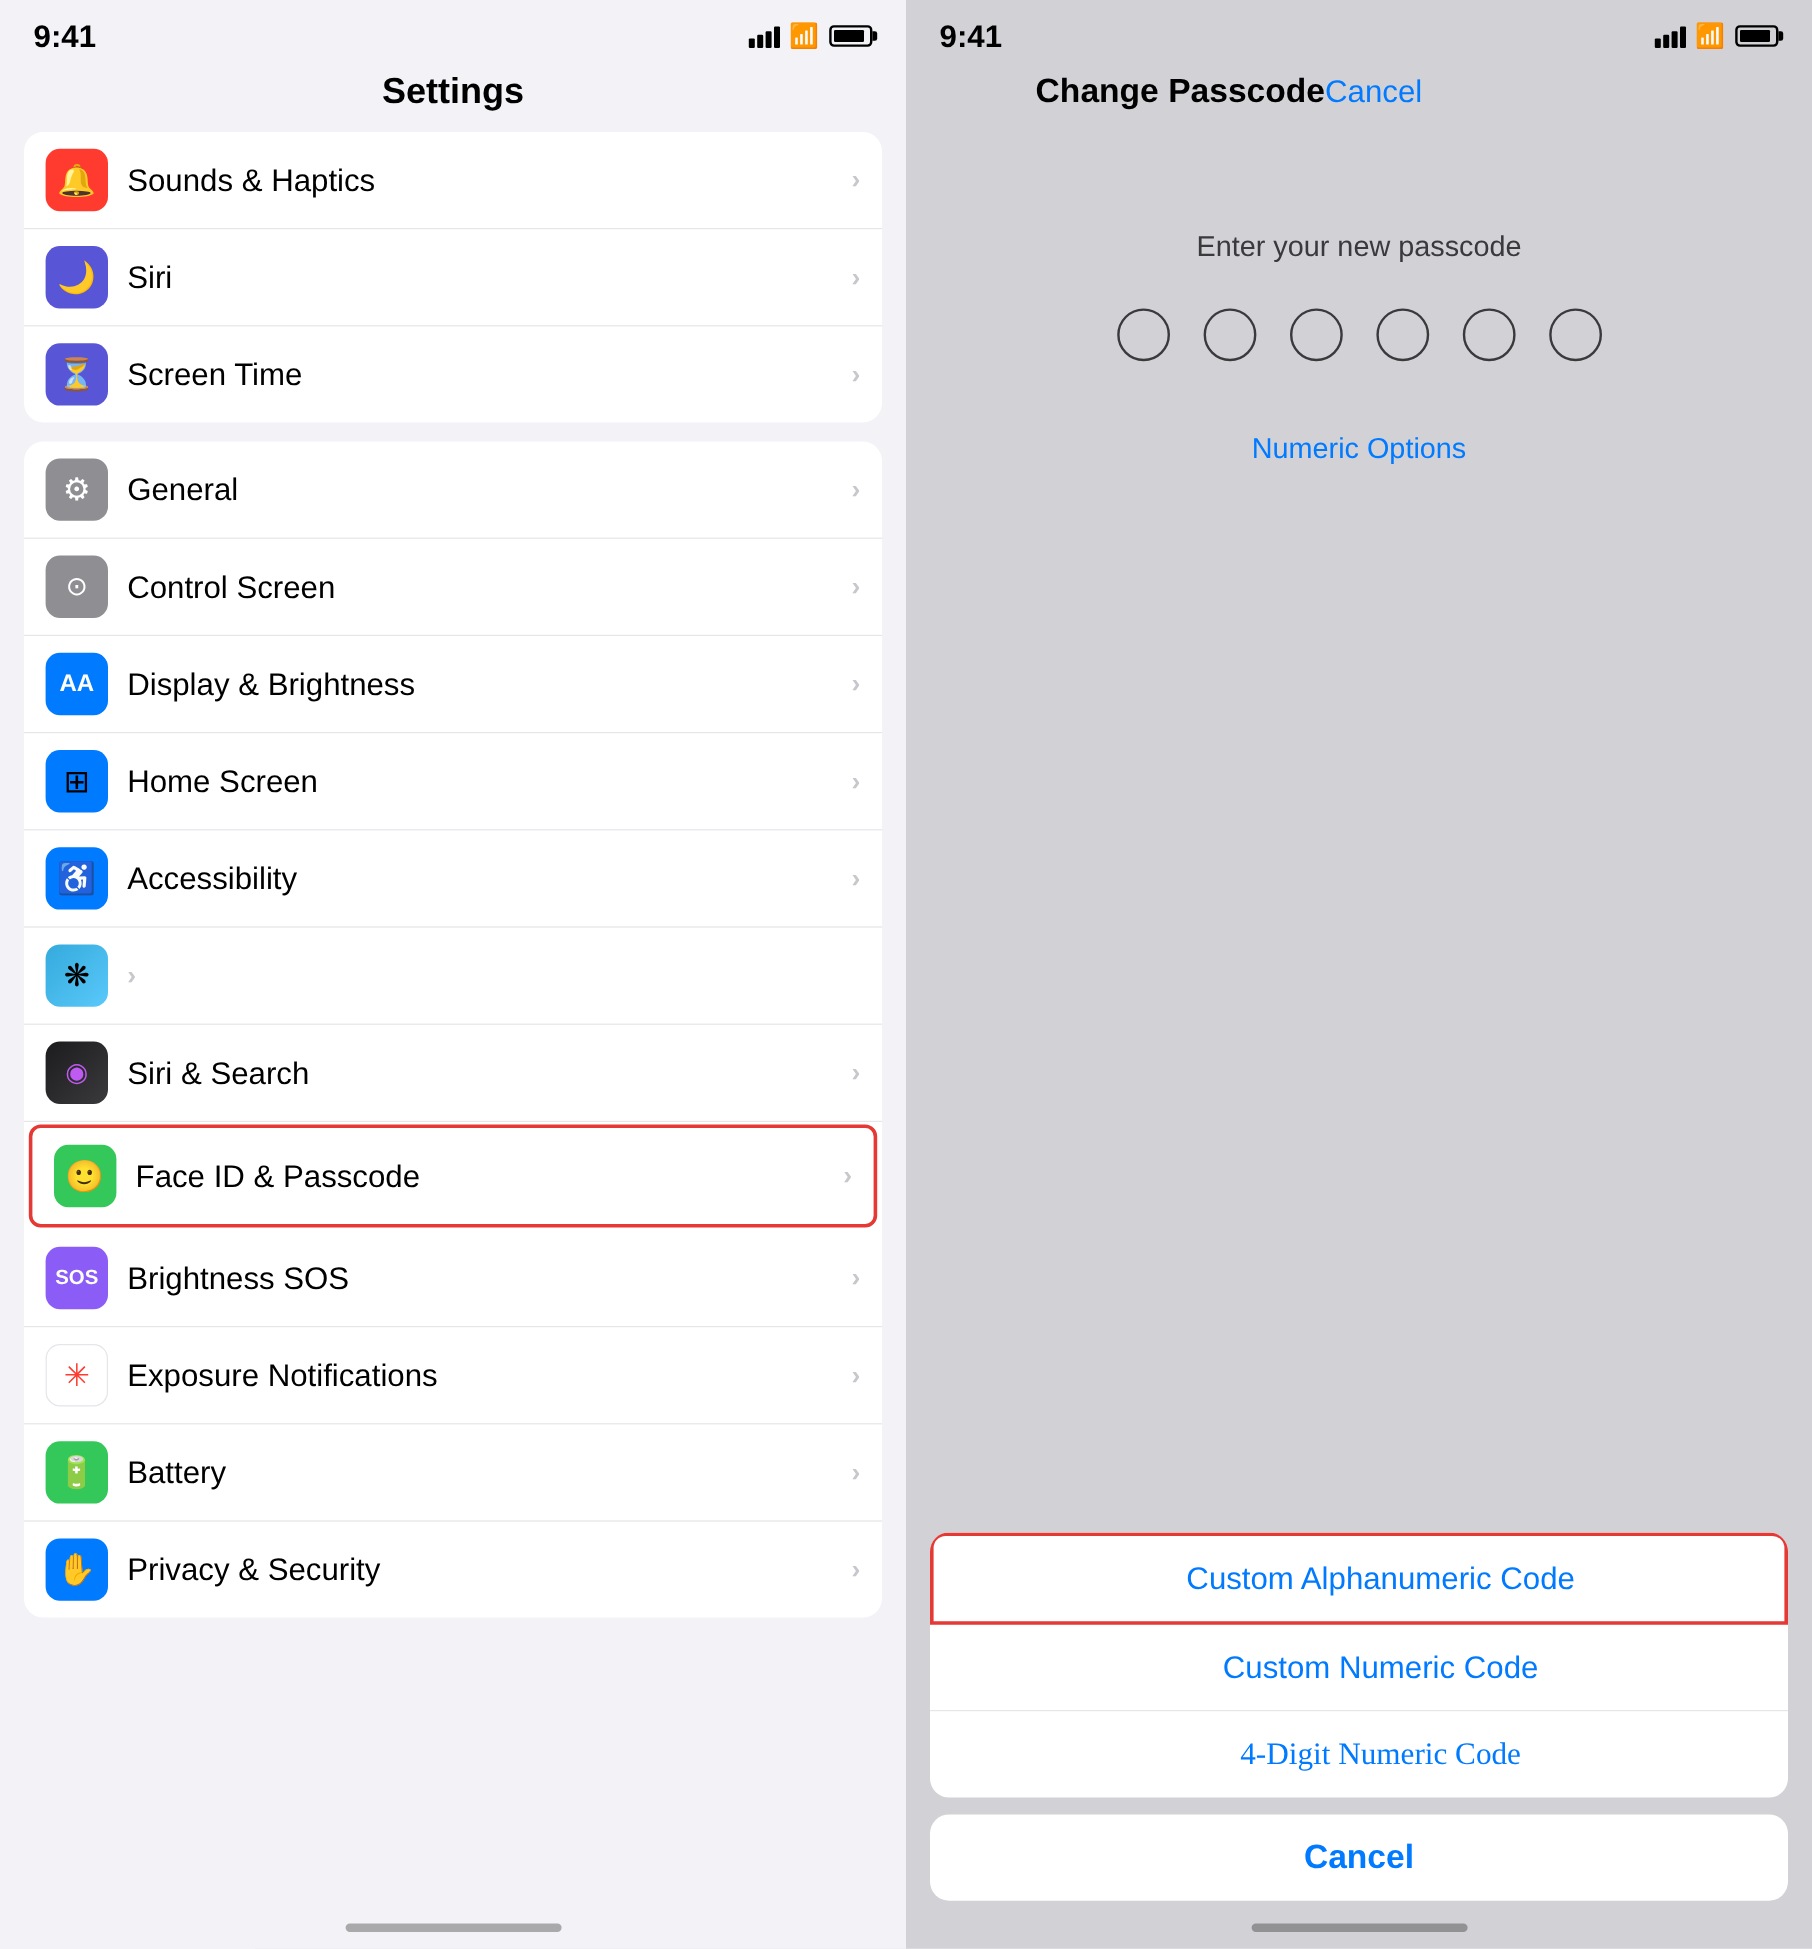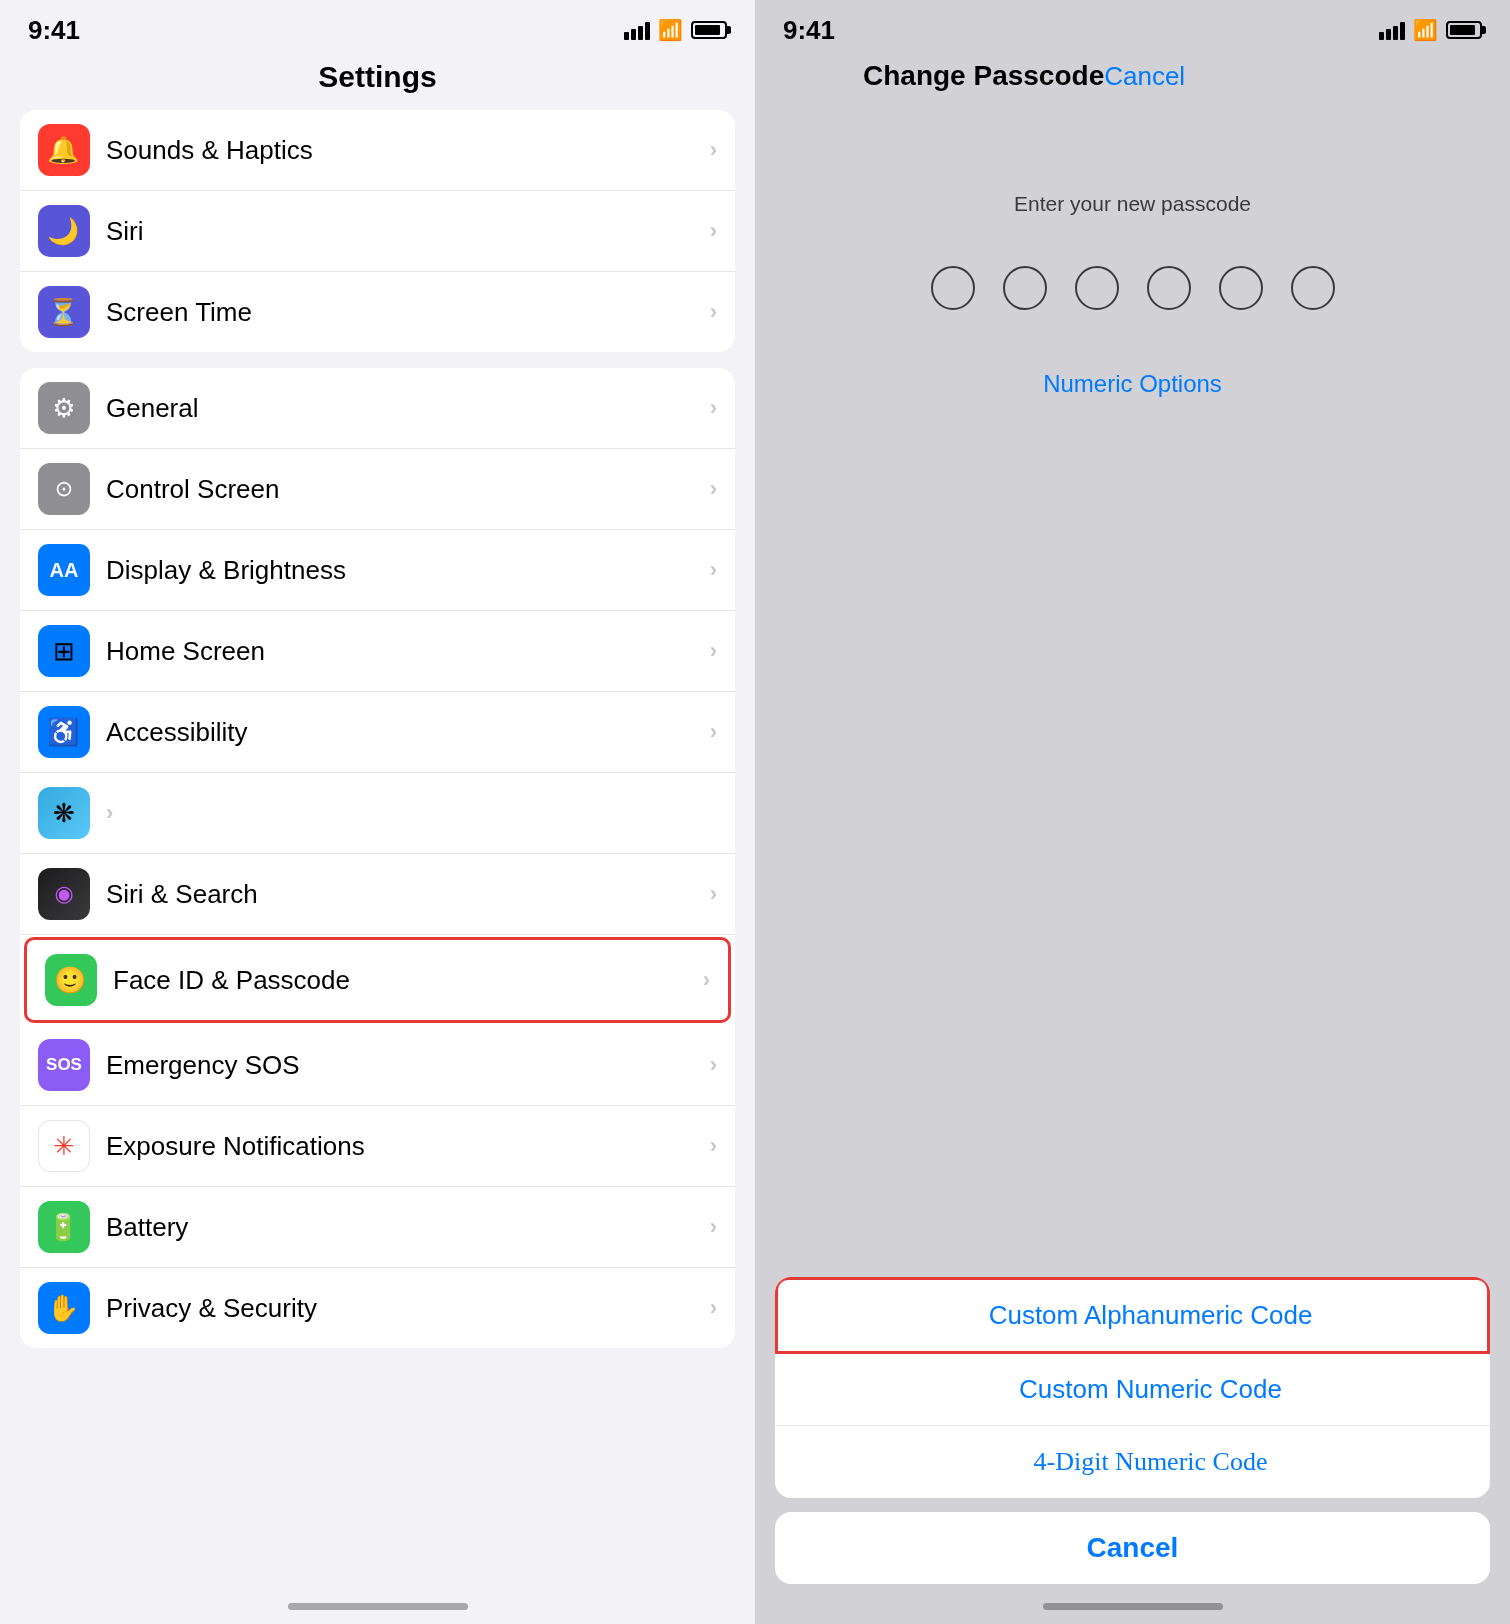"Enter your new passcode" .passcode-label { font-size: 21px -> 24px; margin-bottom: 50px -> 37px }
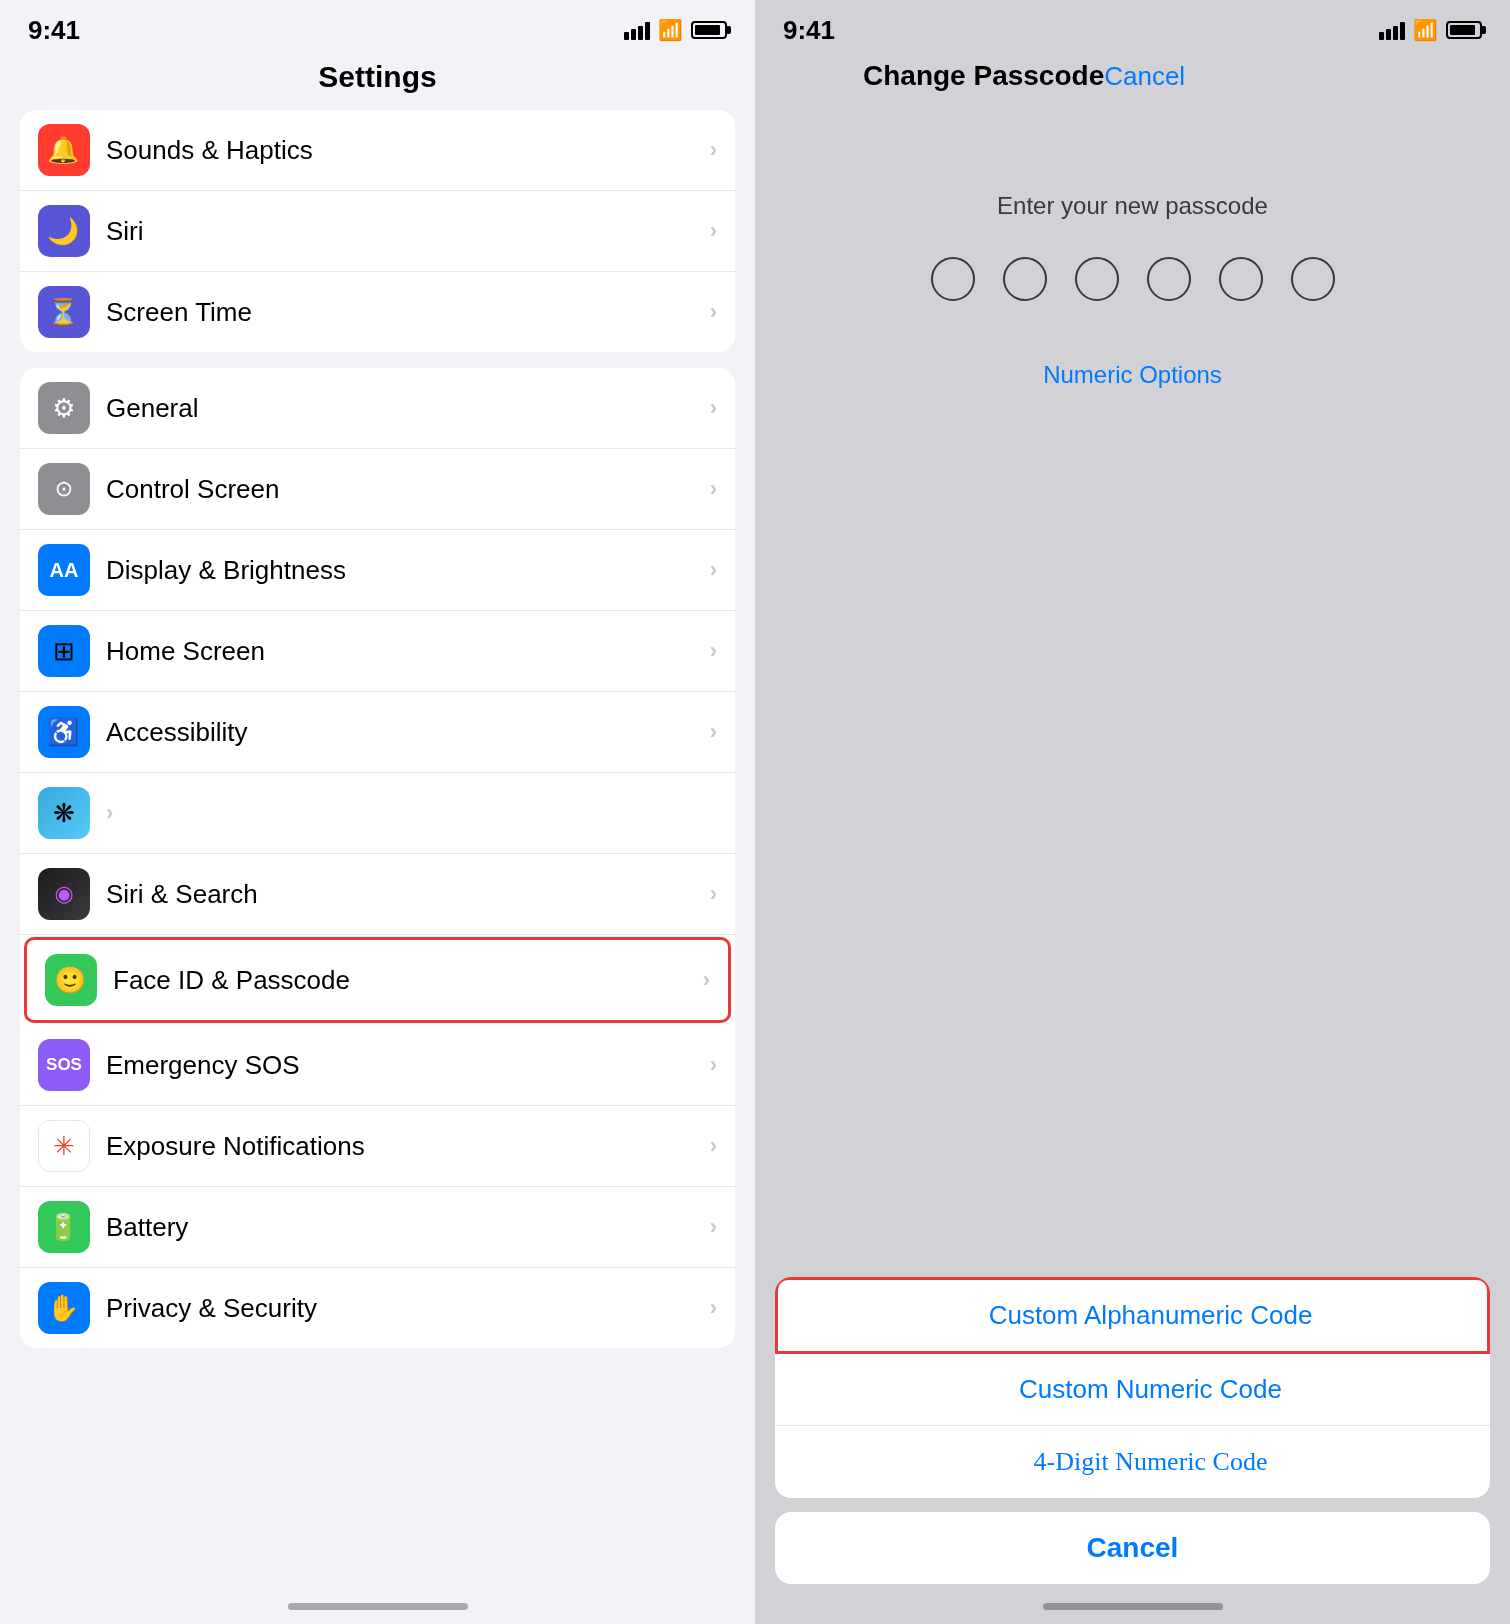"AA" .ic-display { border-radius: 10px -> none }
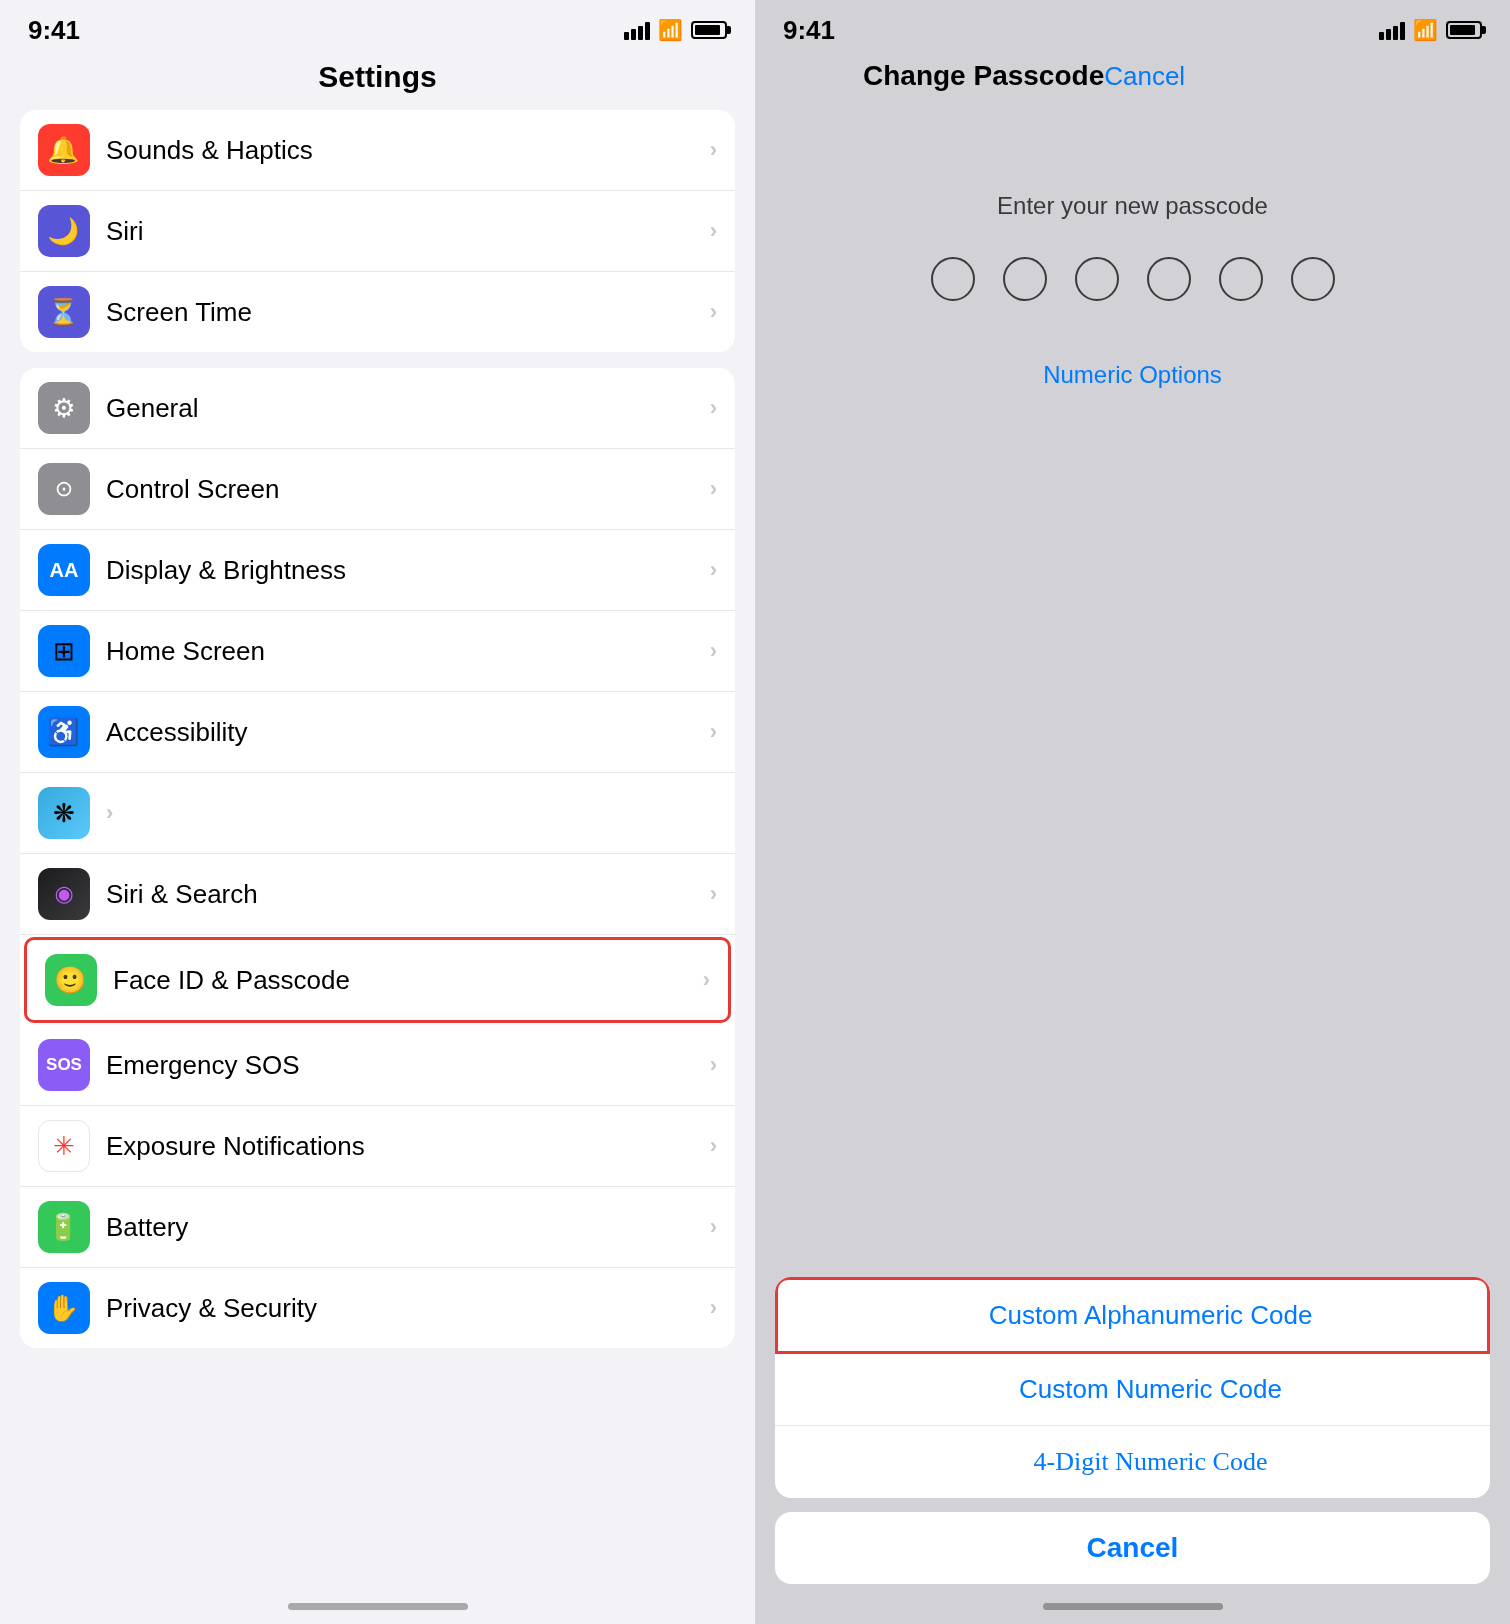"Emergency SOS" span.item-label { text: Emergency -> Brightness }
